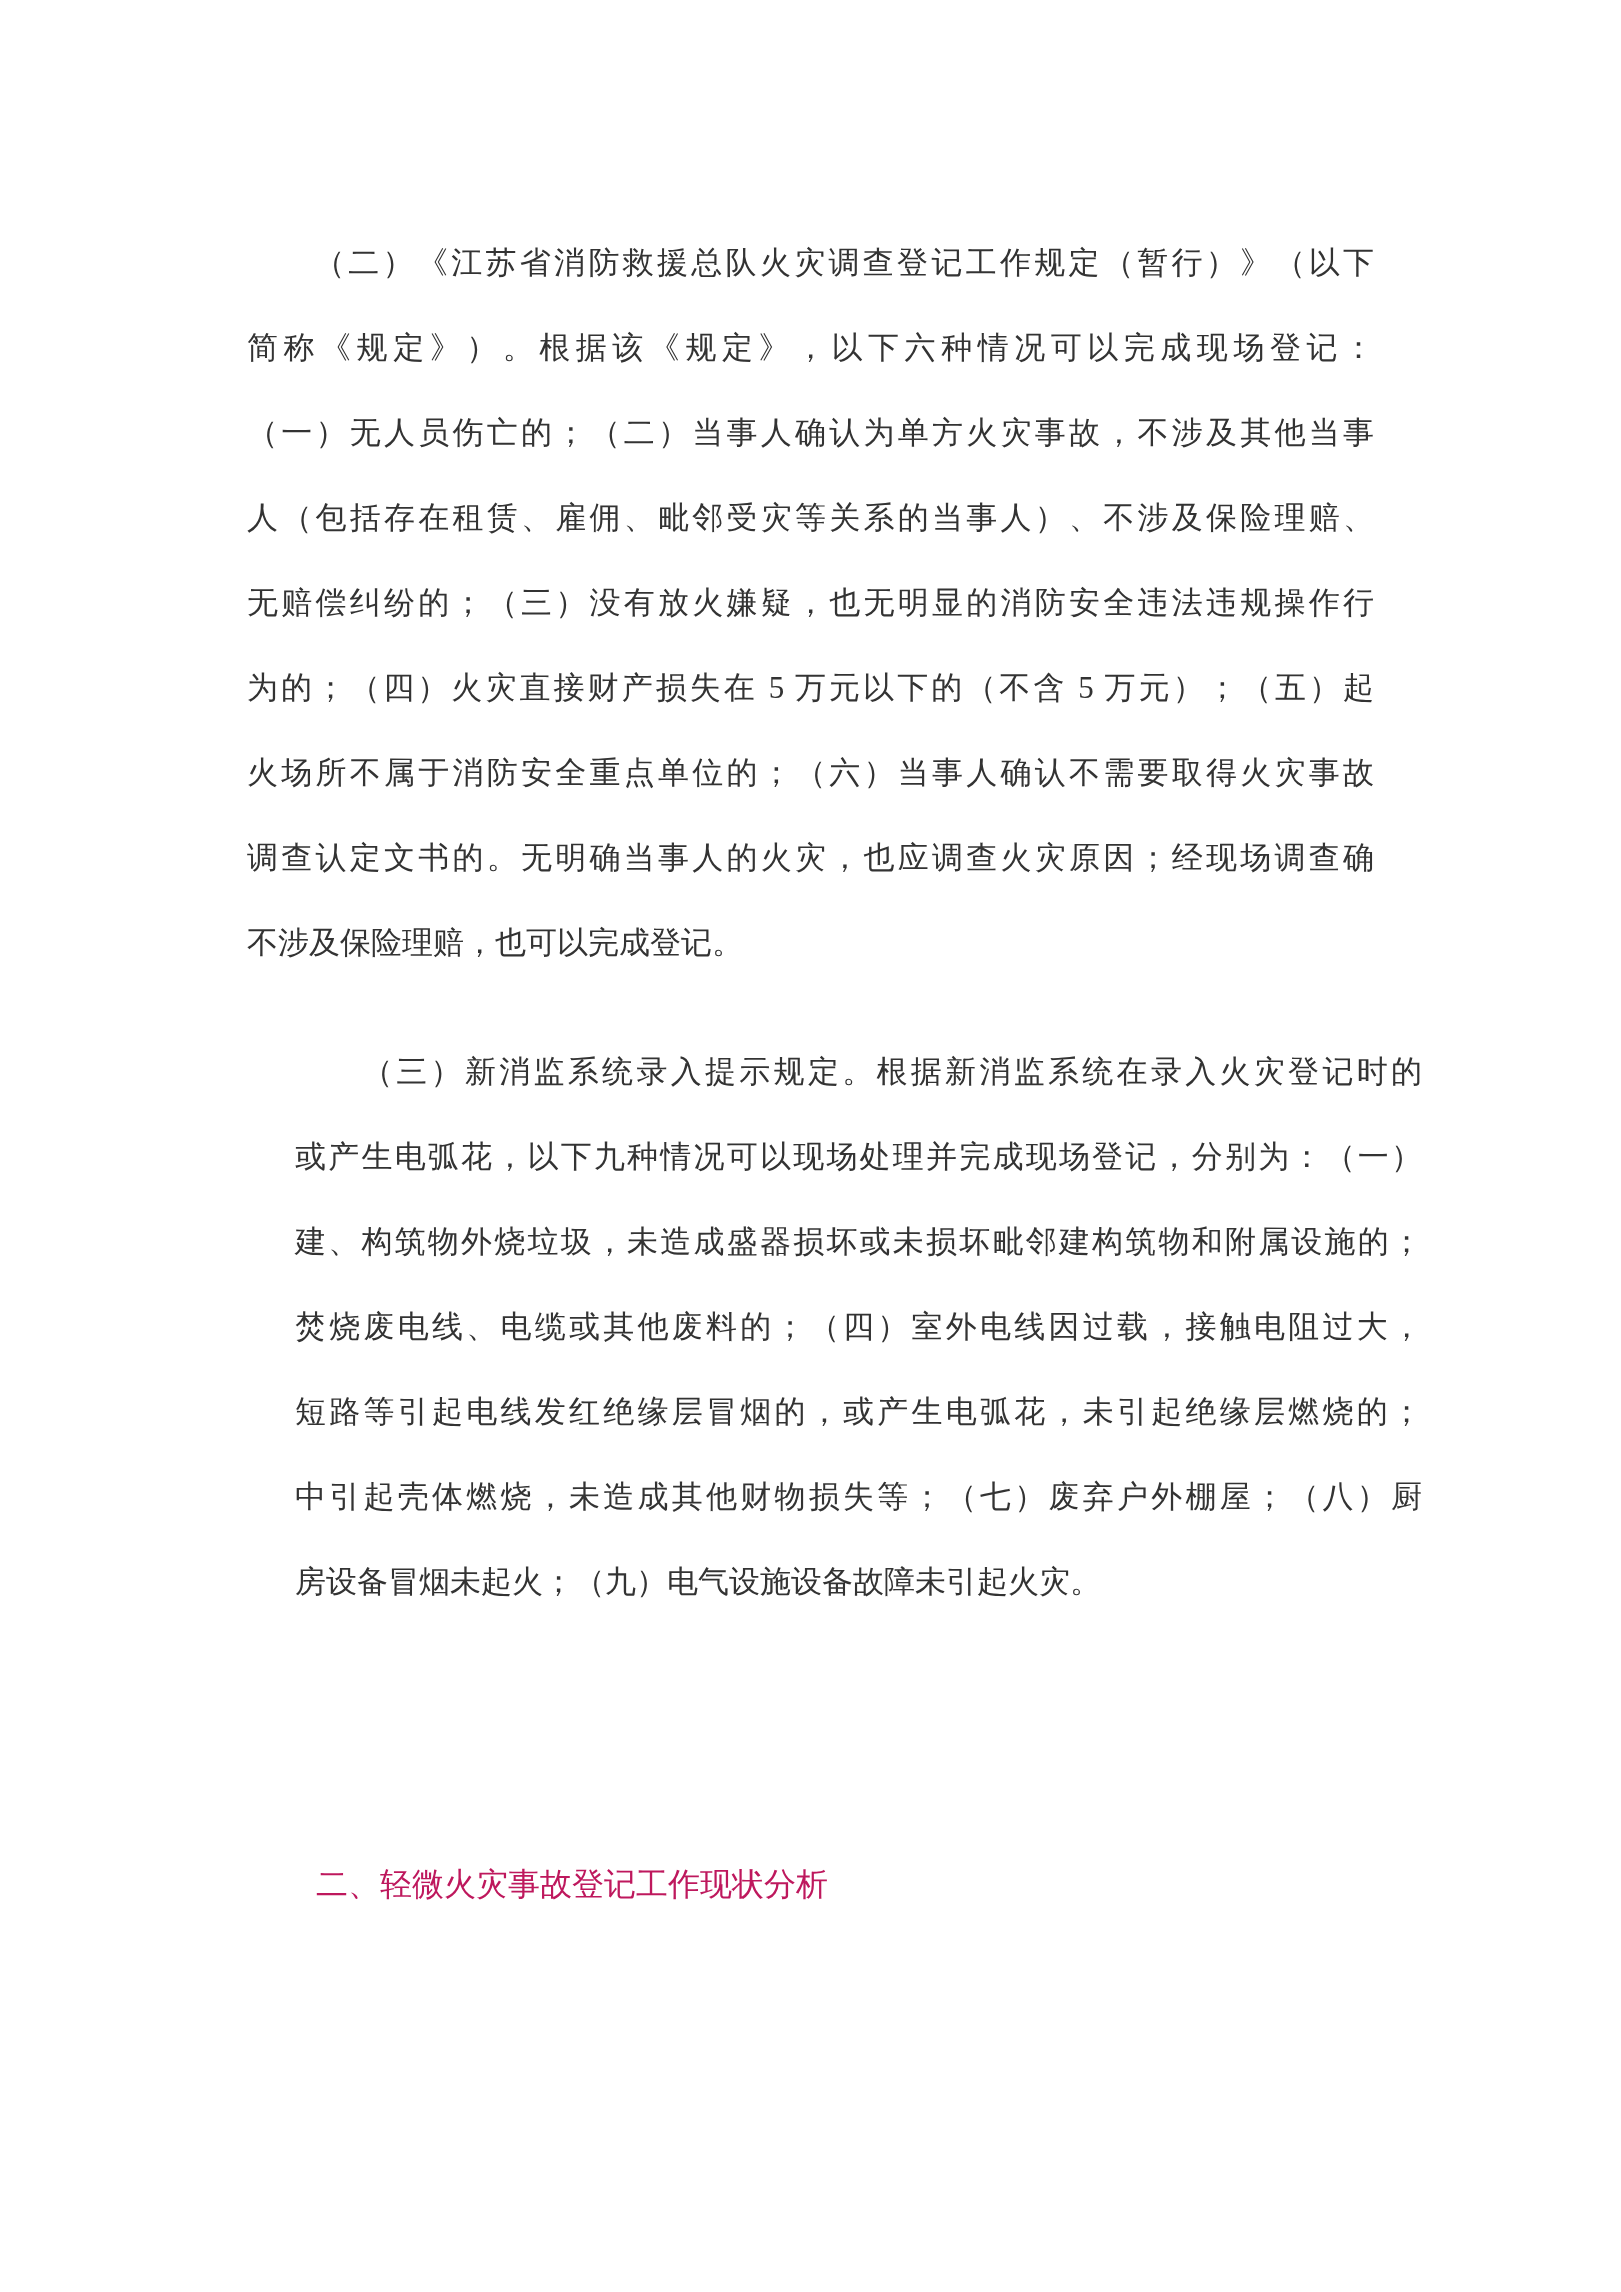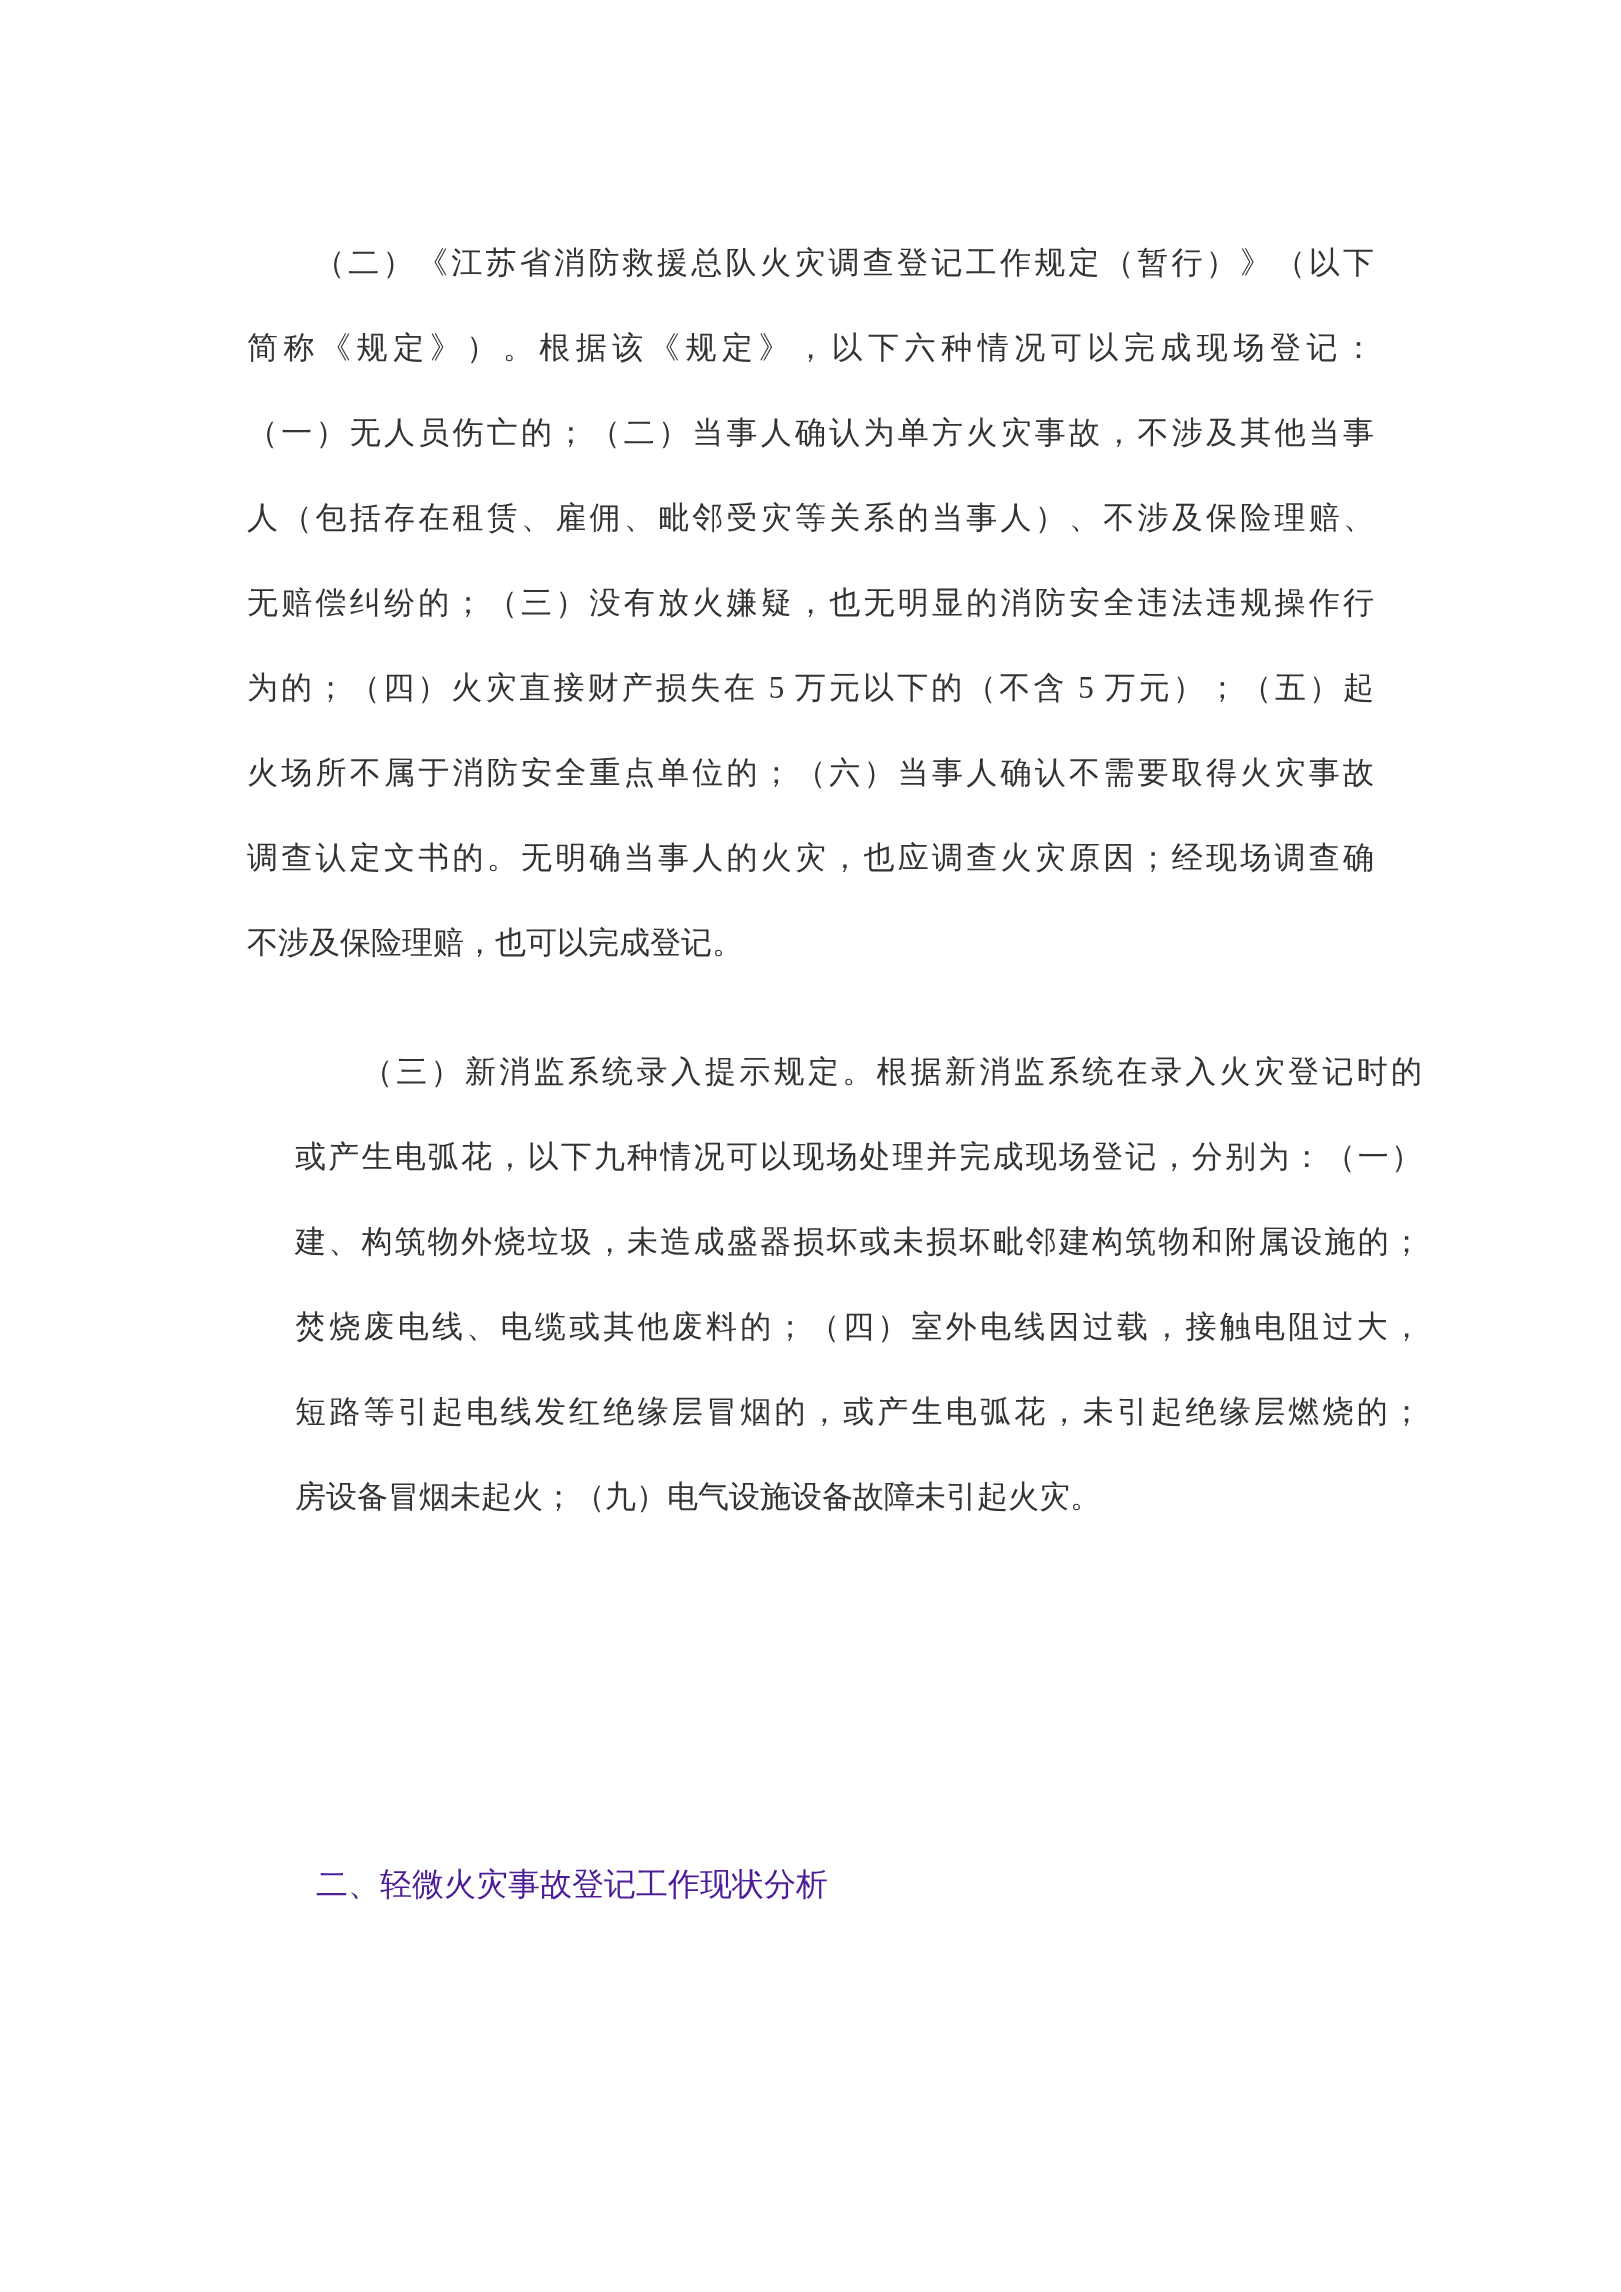"中引起壳体燃烧，未造成其他财物损失等；（七）废弃户外棚屋；（八）厨" span.line { html: none -> <span>中引起壳体燃烧，未造成其他财物损失等；（七）废弃户外棚屋；（八）厨</span> }
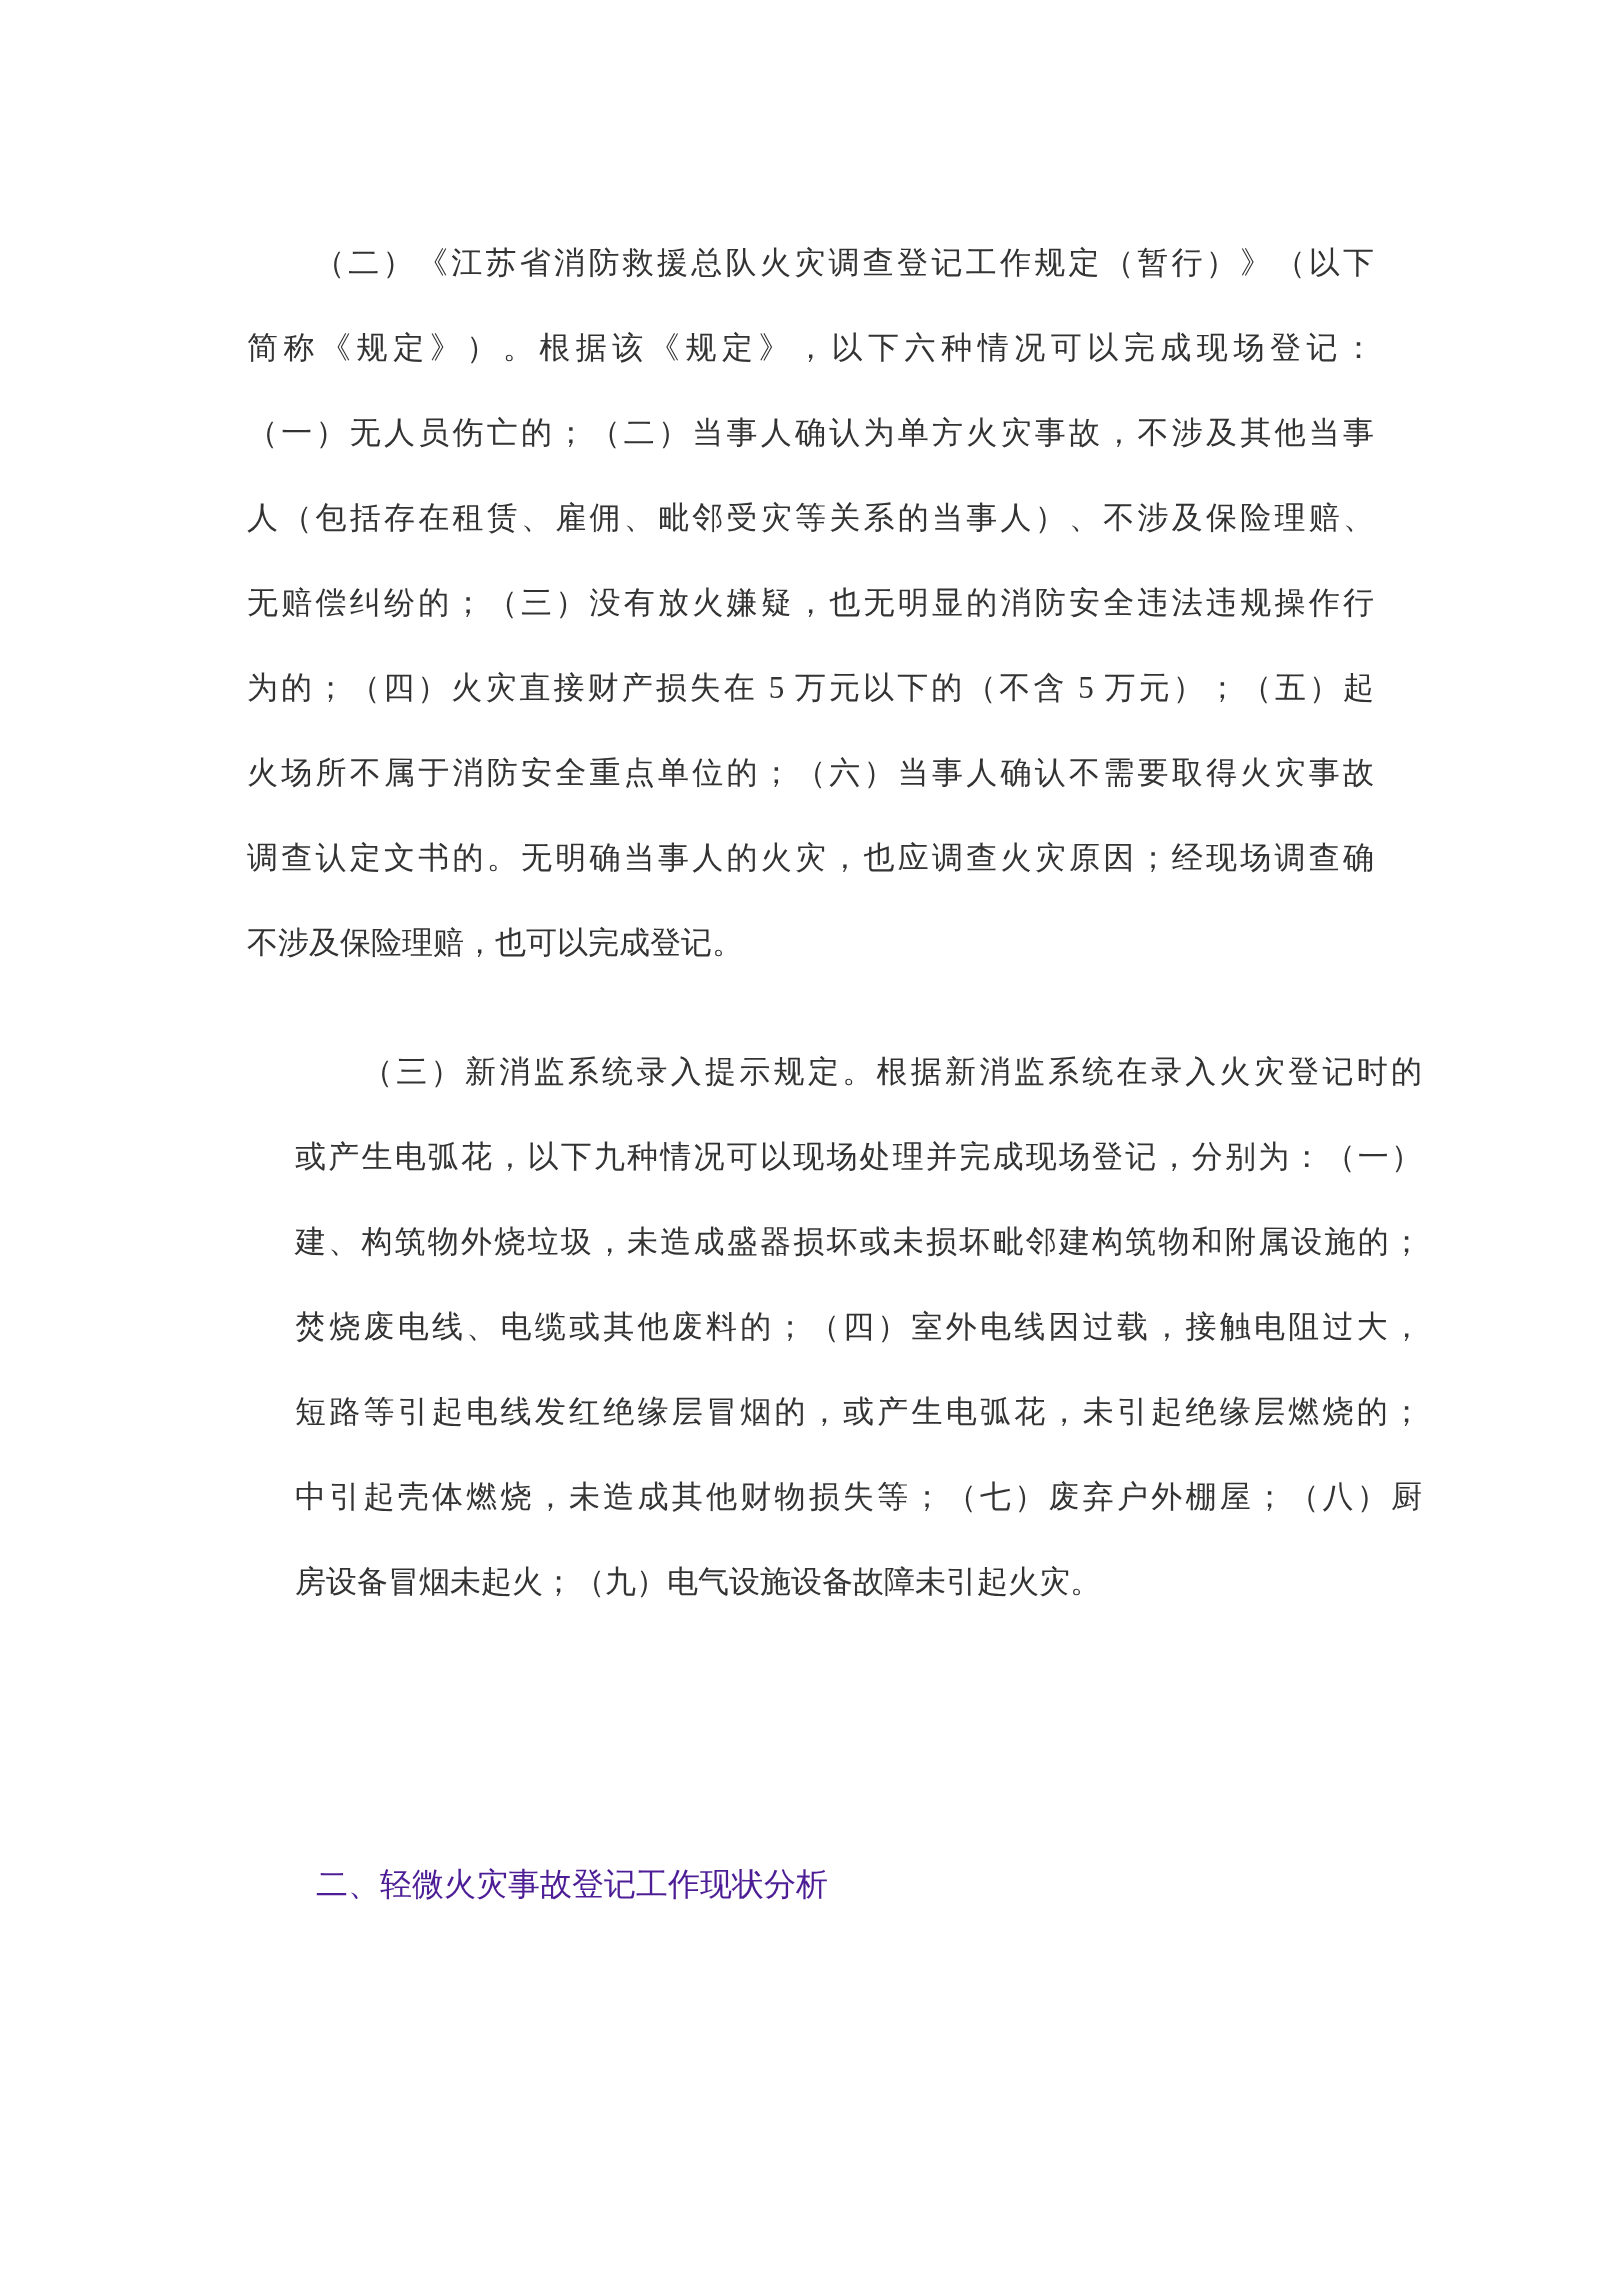"二、轻微火灾事故登记工作现状分析" .heading { color: #4c1d95 -> #be185d }
